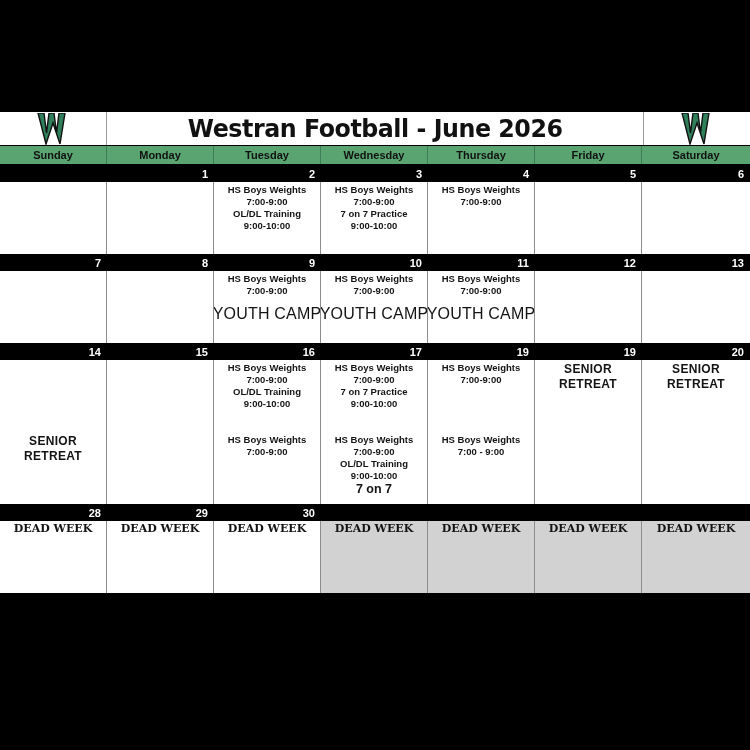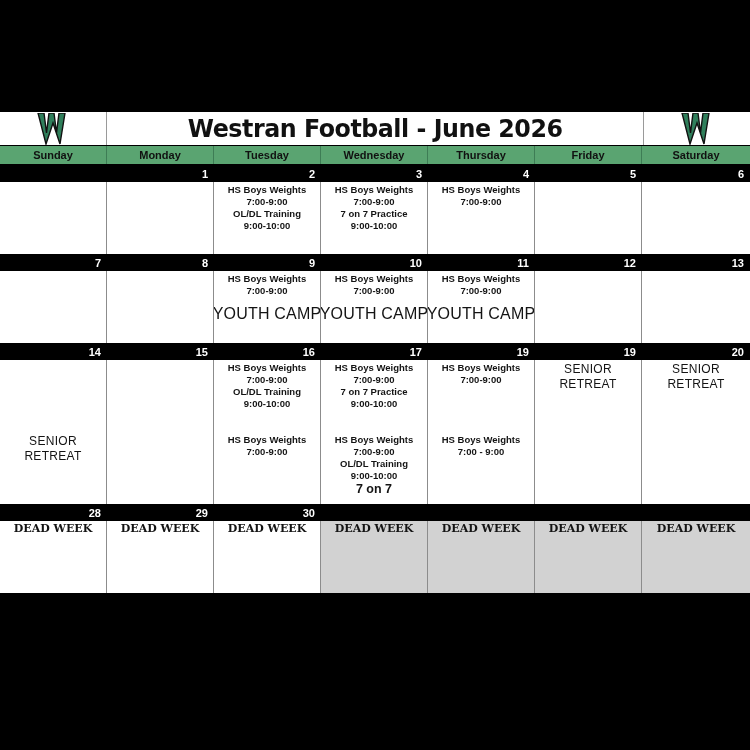"SENIOR" .ev-line.retreat { font-weight: normal -> bold }
